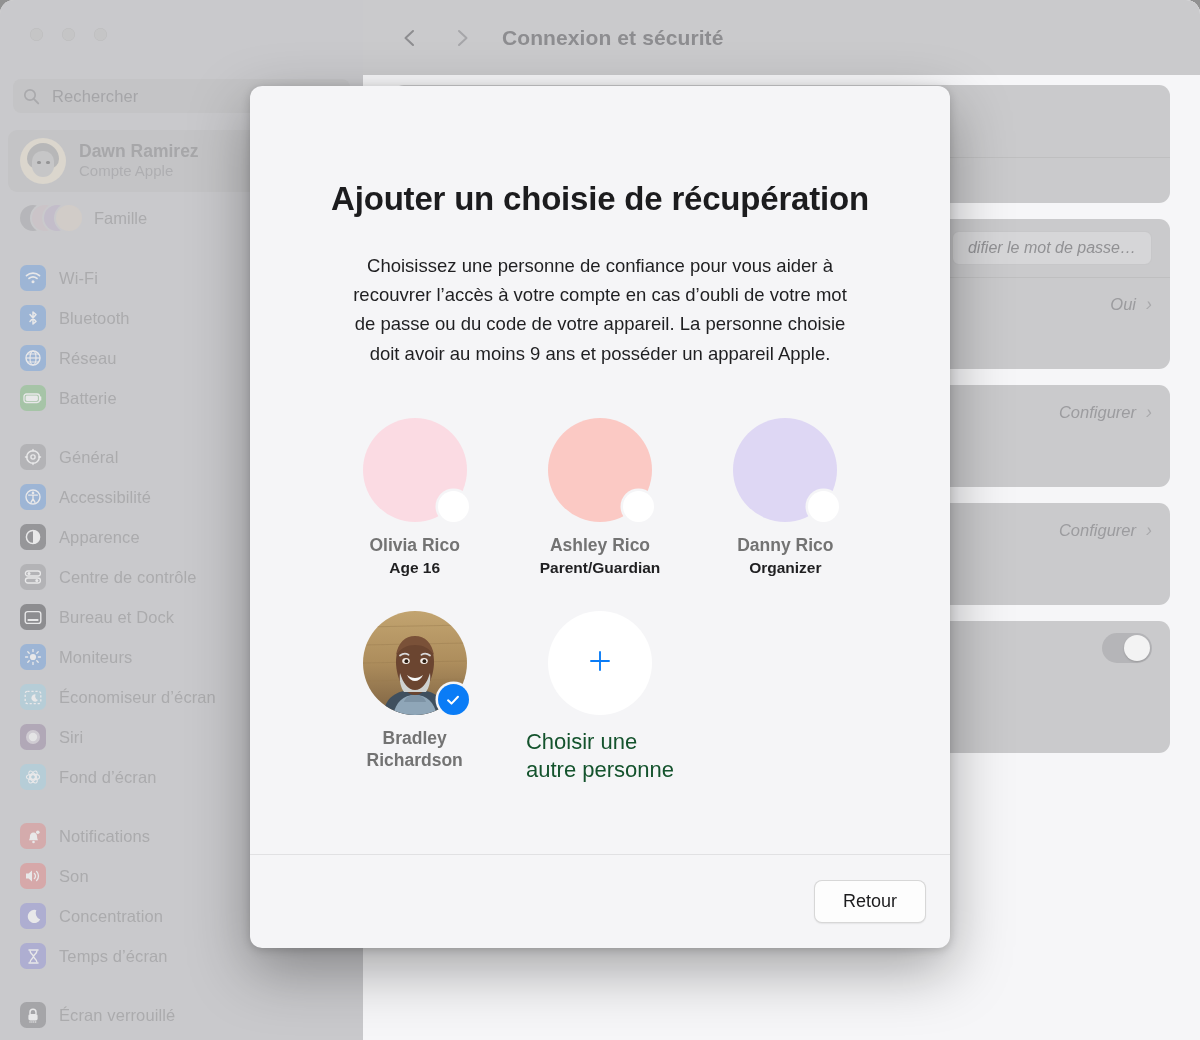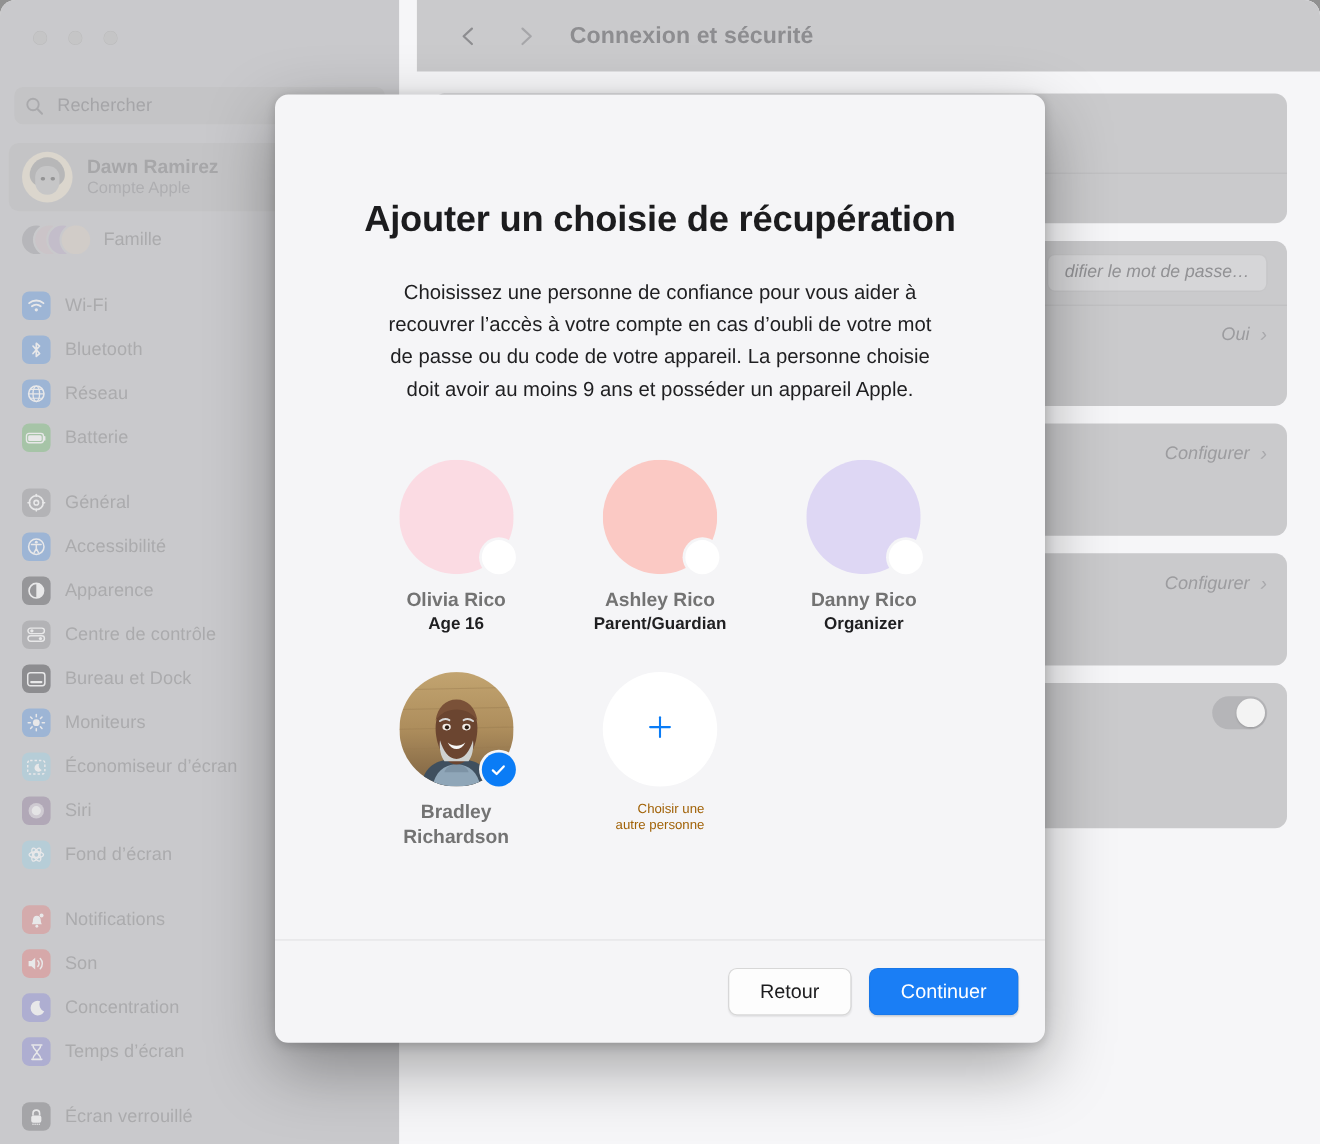"Connexion et sécurité" .titlebar { height: 65px -> 75px; left: 16px -> 0 }
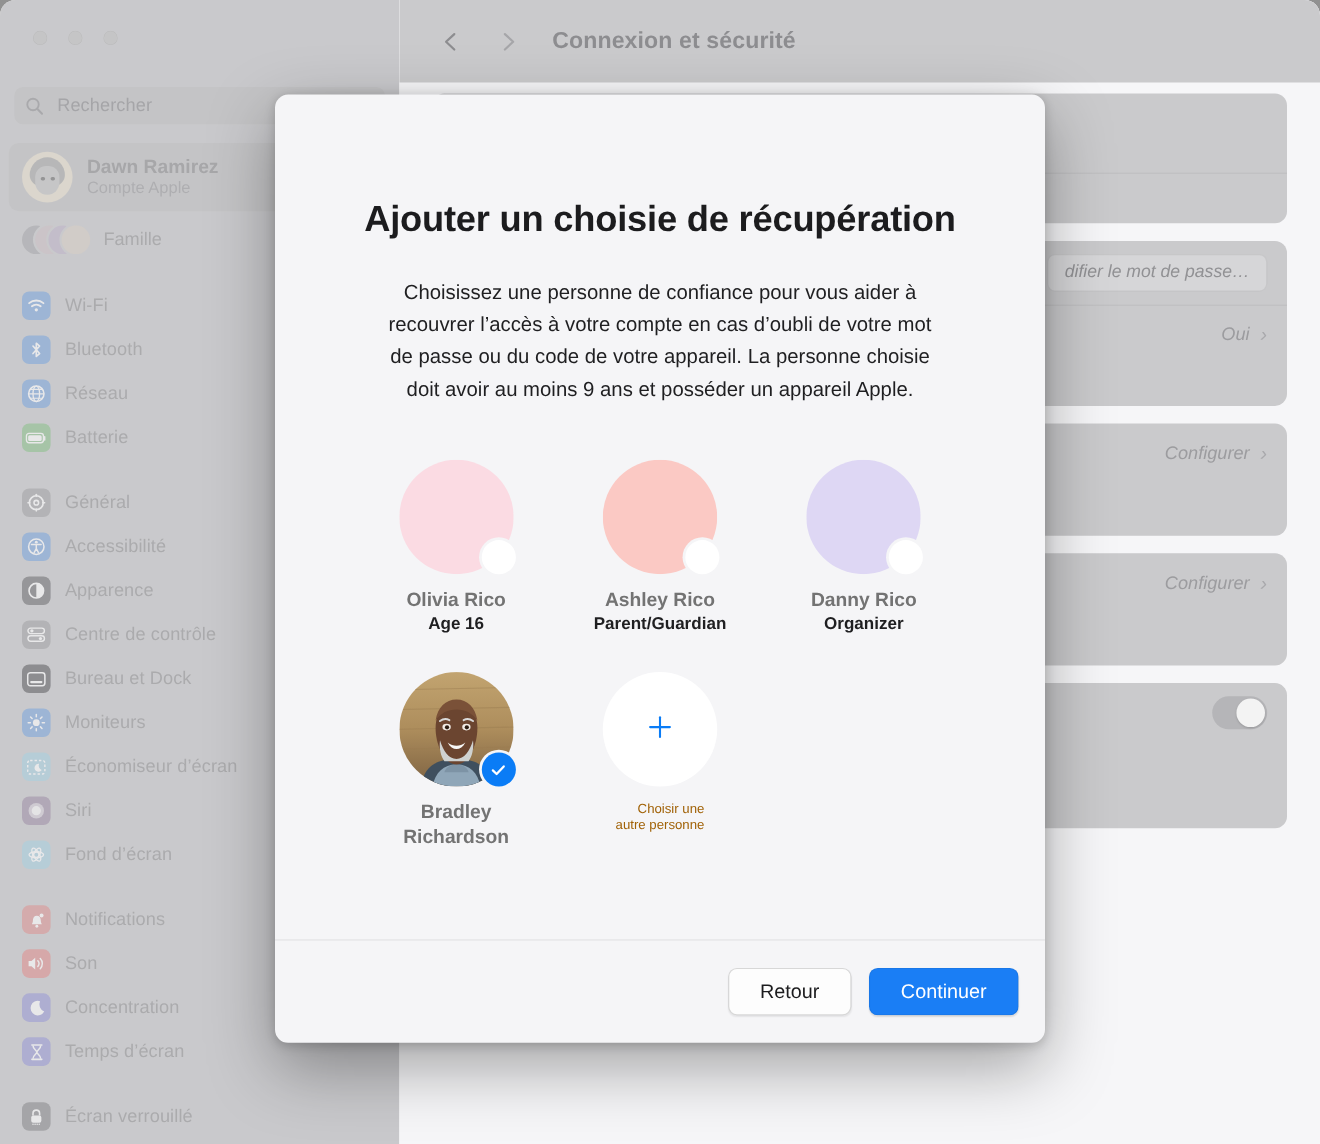"Choisir une" .p-addlabel { color: #a16207 -> #14532d; font-size: 12px -> 22px; text-align: right -> left }
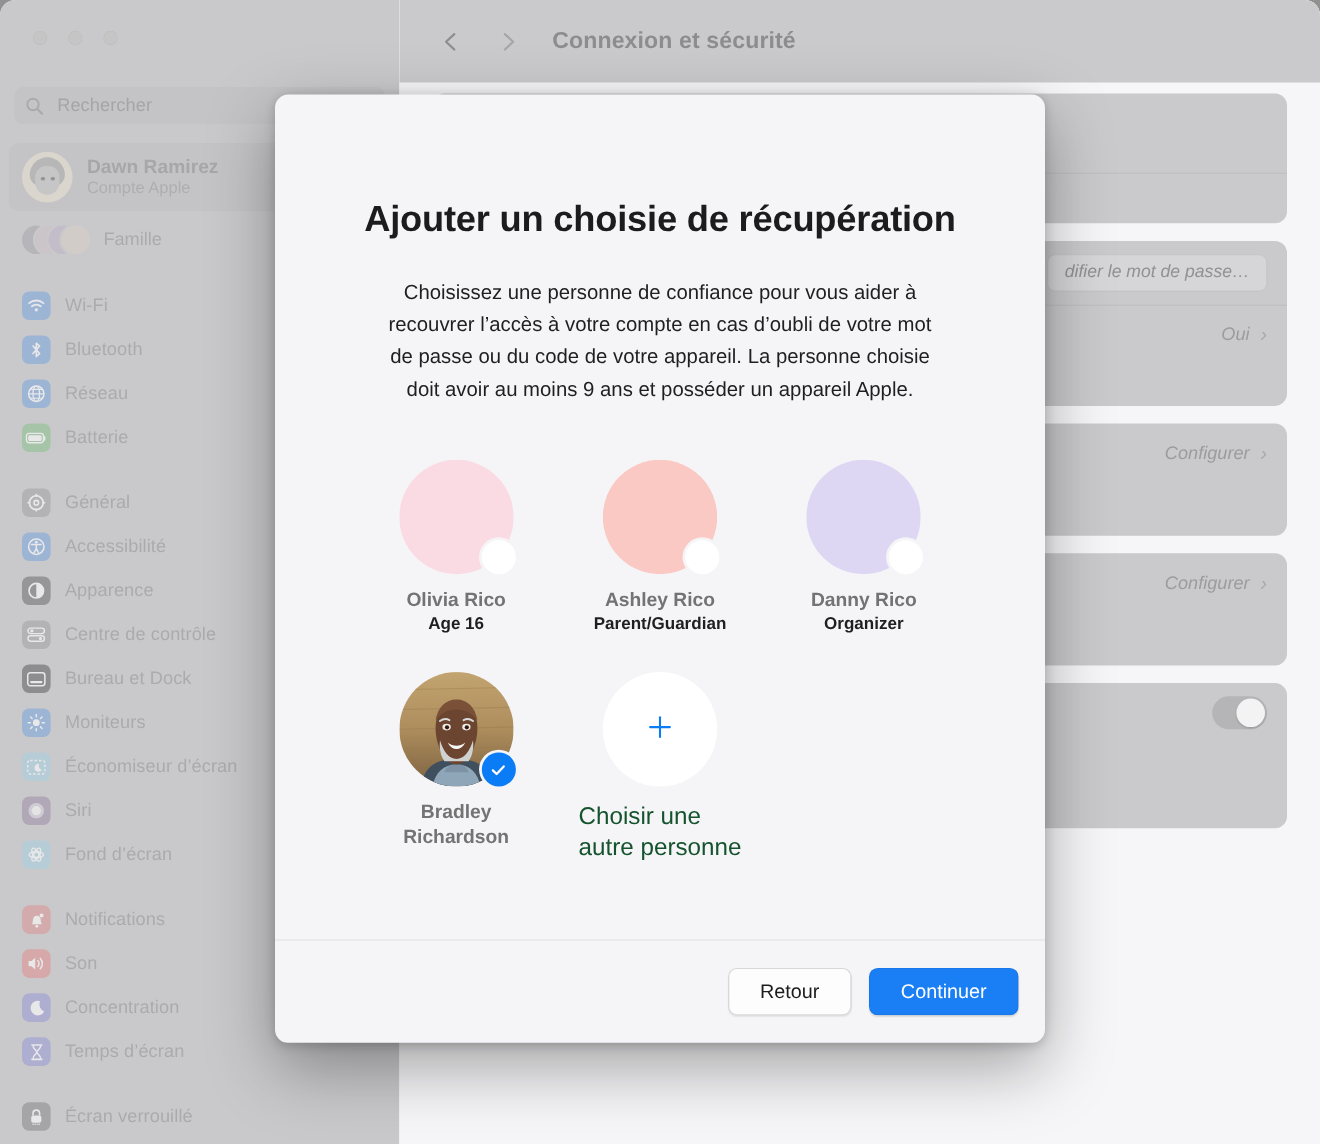"Continuer" button.btn { html: <button>Continuer</button> -> none }
